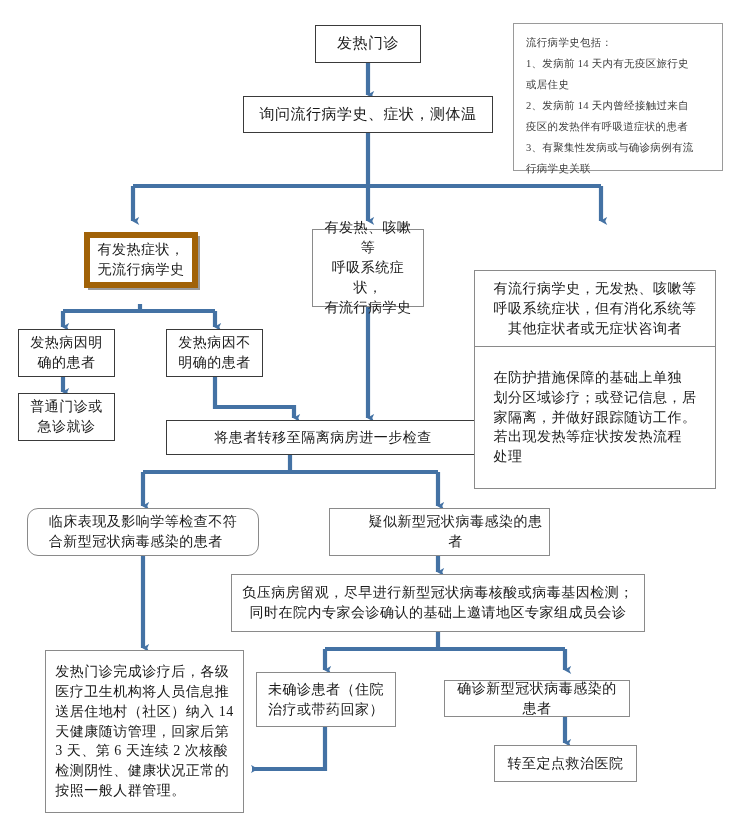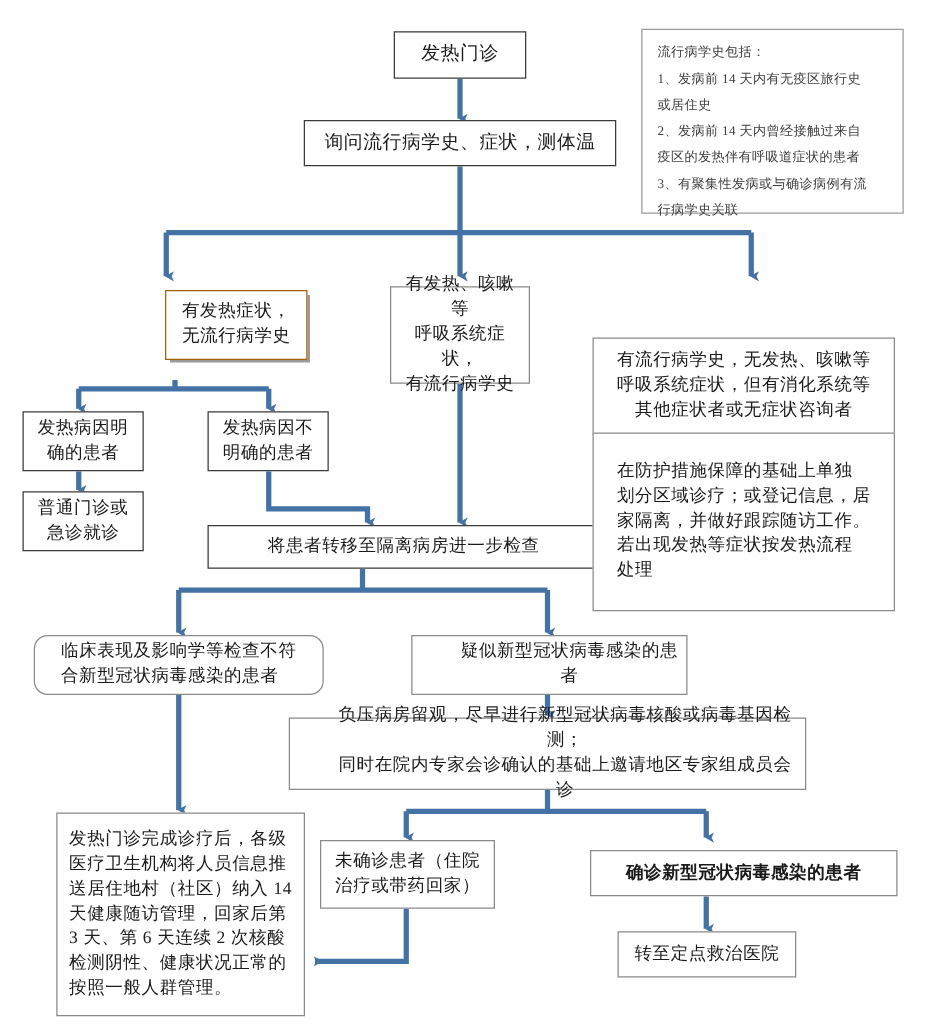"有发热症状，" .node.shadowed { border: 1px solid #a16207 -> 6px solid #a16207; margin-left: 48px -> none }
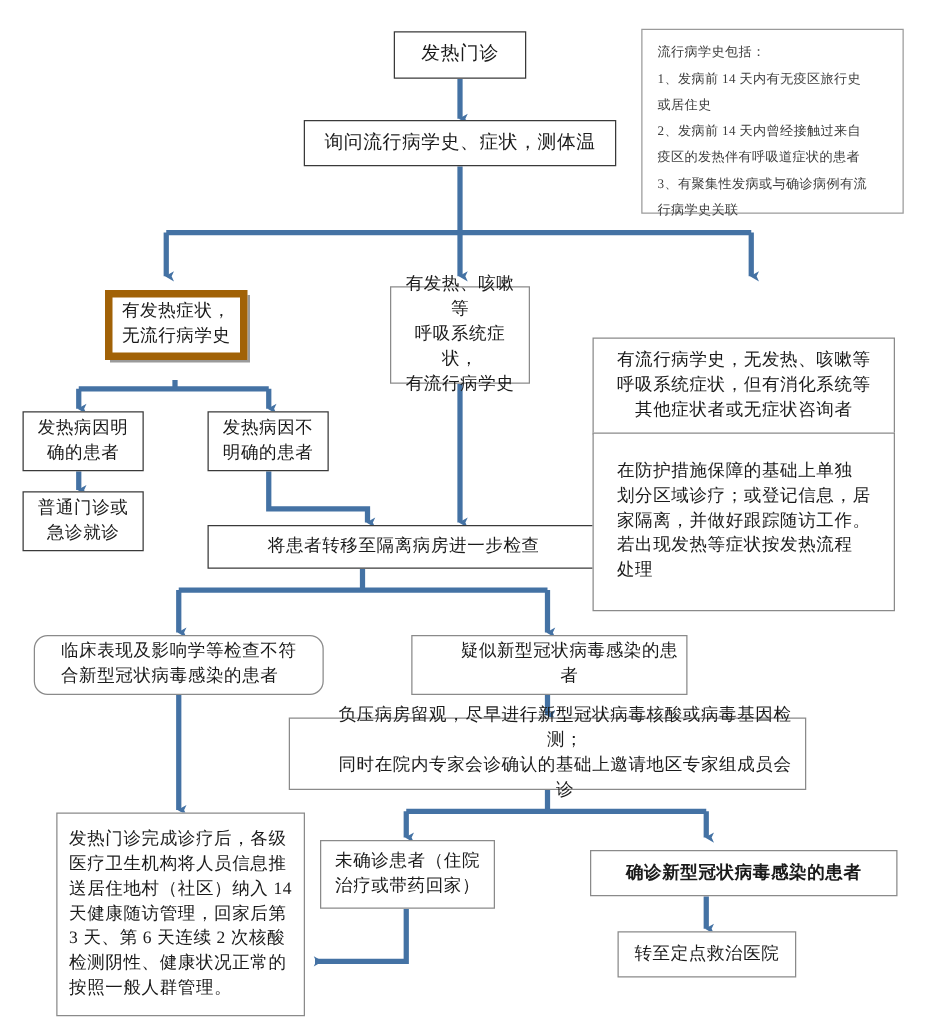"负压病房留观，尽早进行新型冠状病毒核酸或病毒基因检测；" div.node { padding-left: 28px -> none }
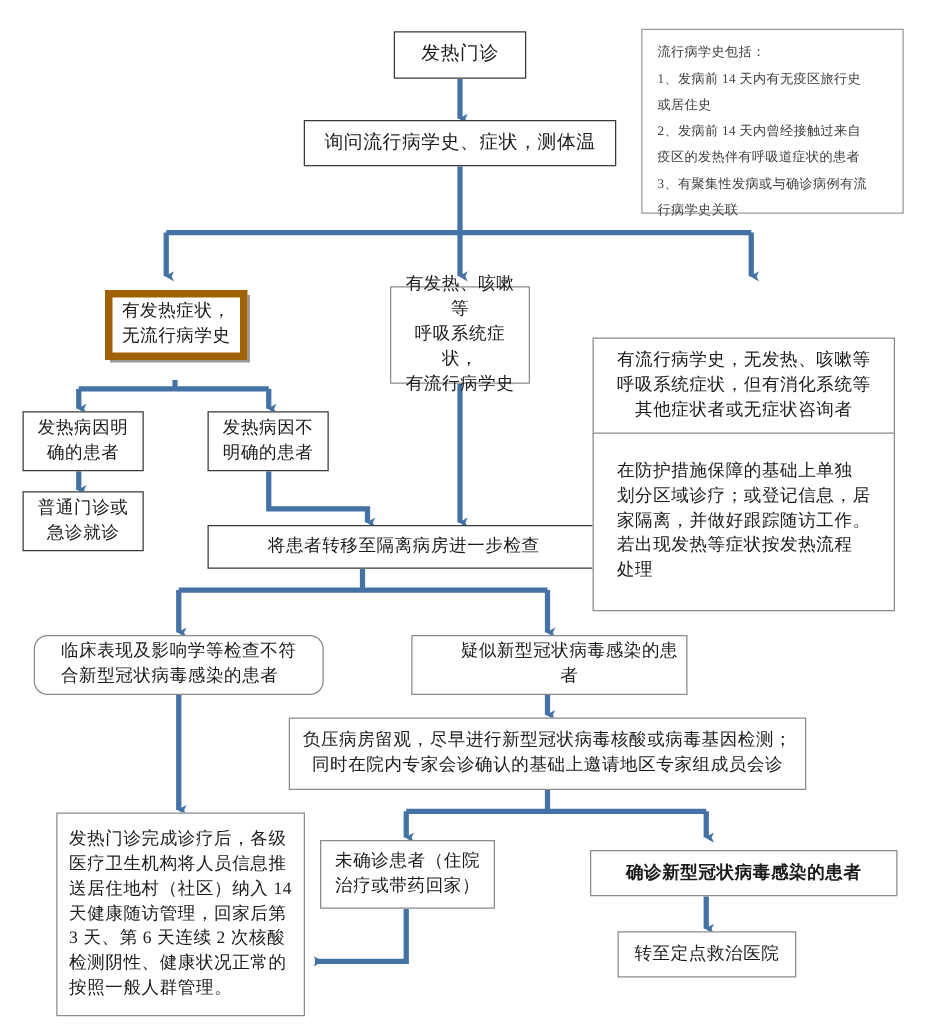"确诊新型冠状病毒感染的患者" div.node { font-weight: bold -> none; left: 472px -> 444px; width: 246px -> 186px }
